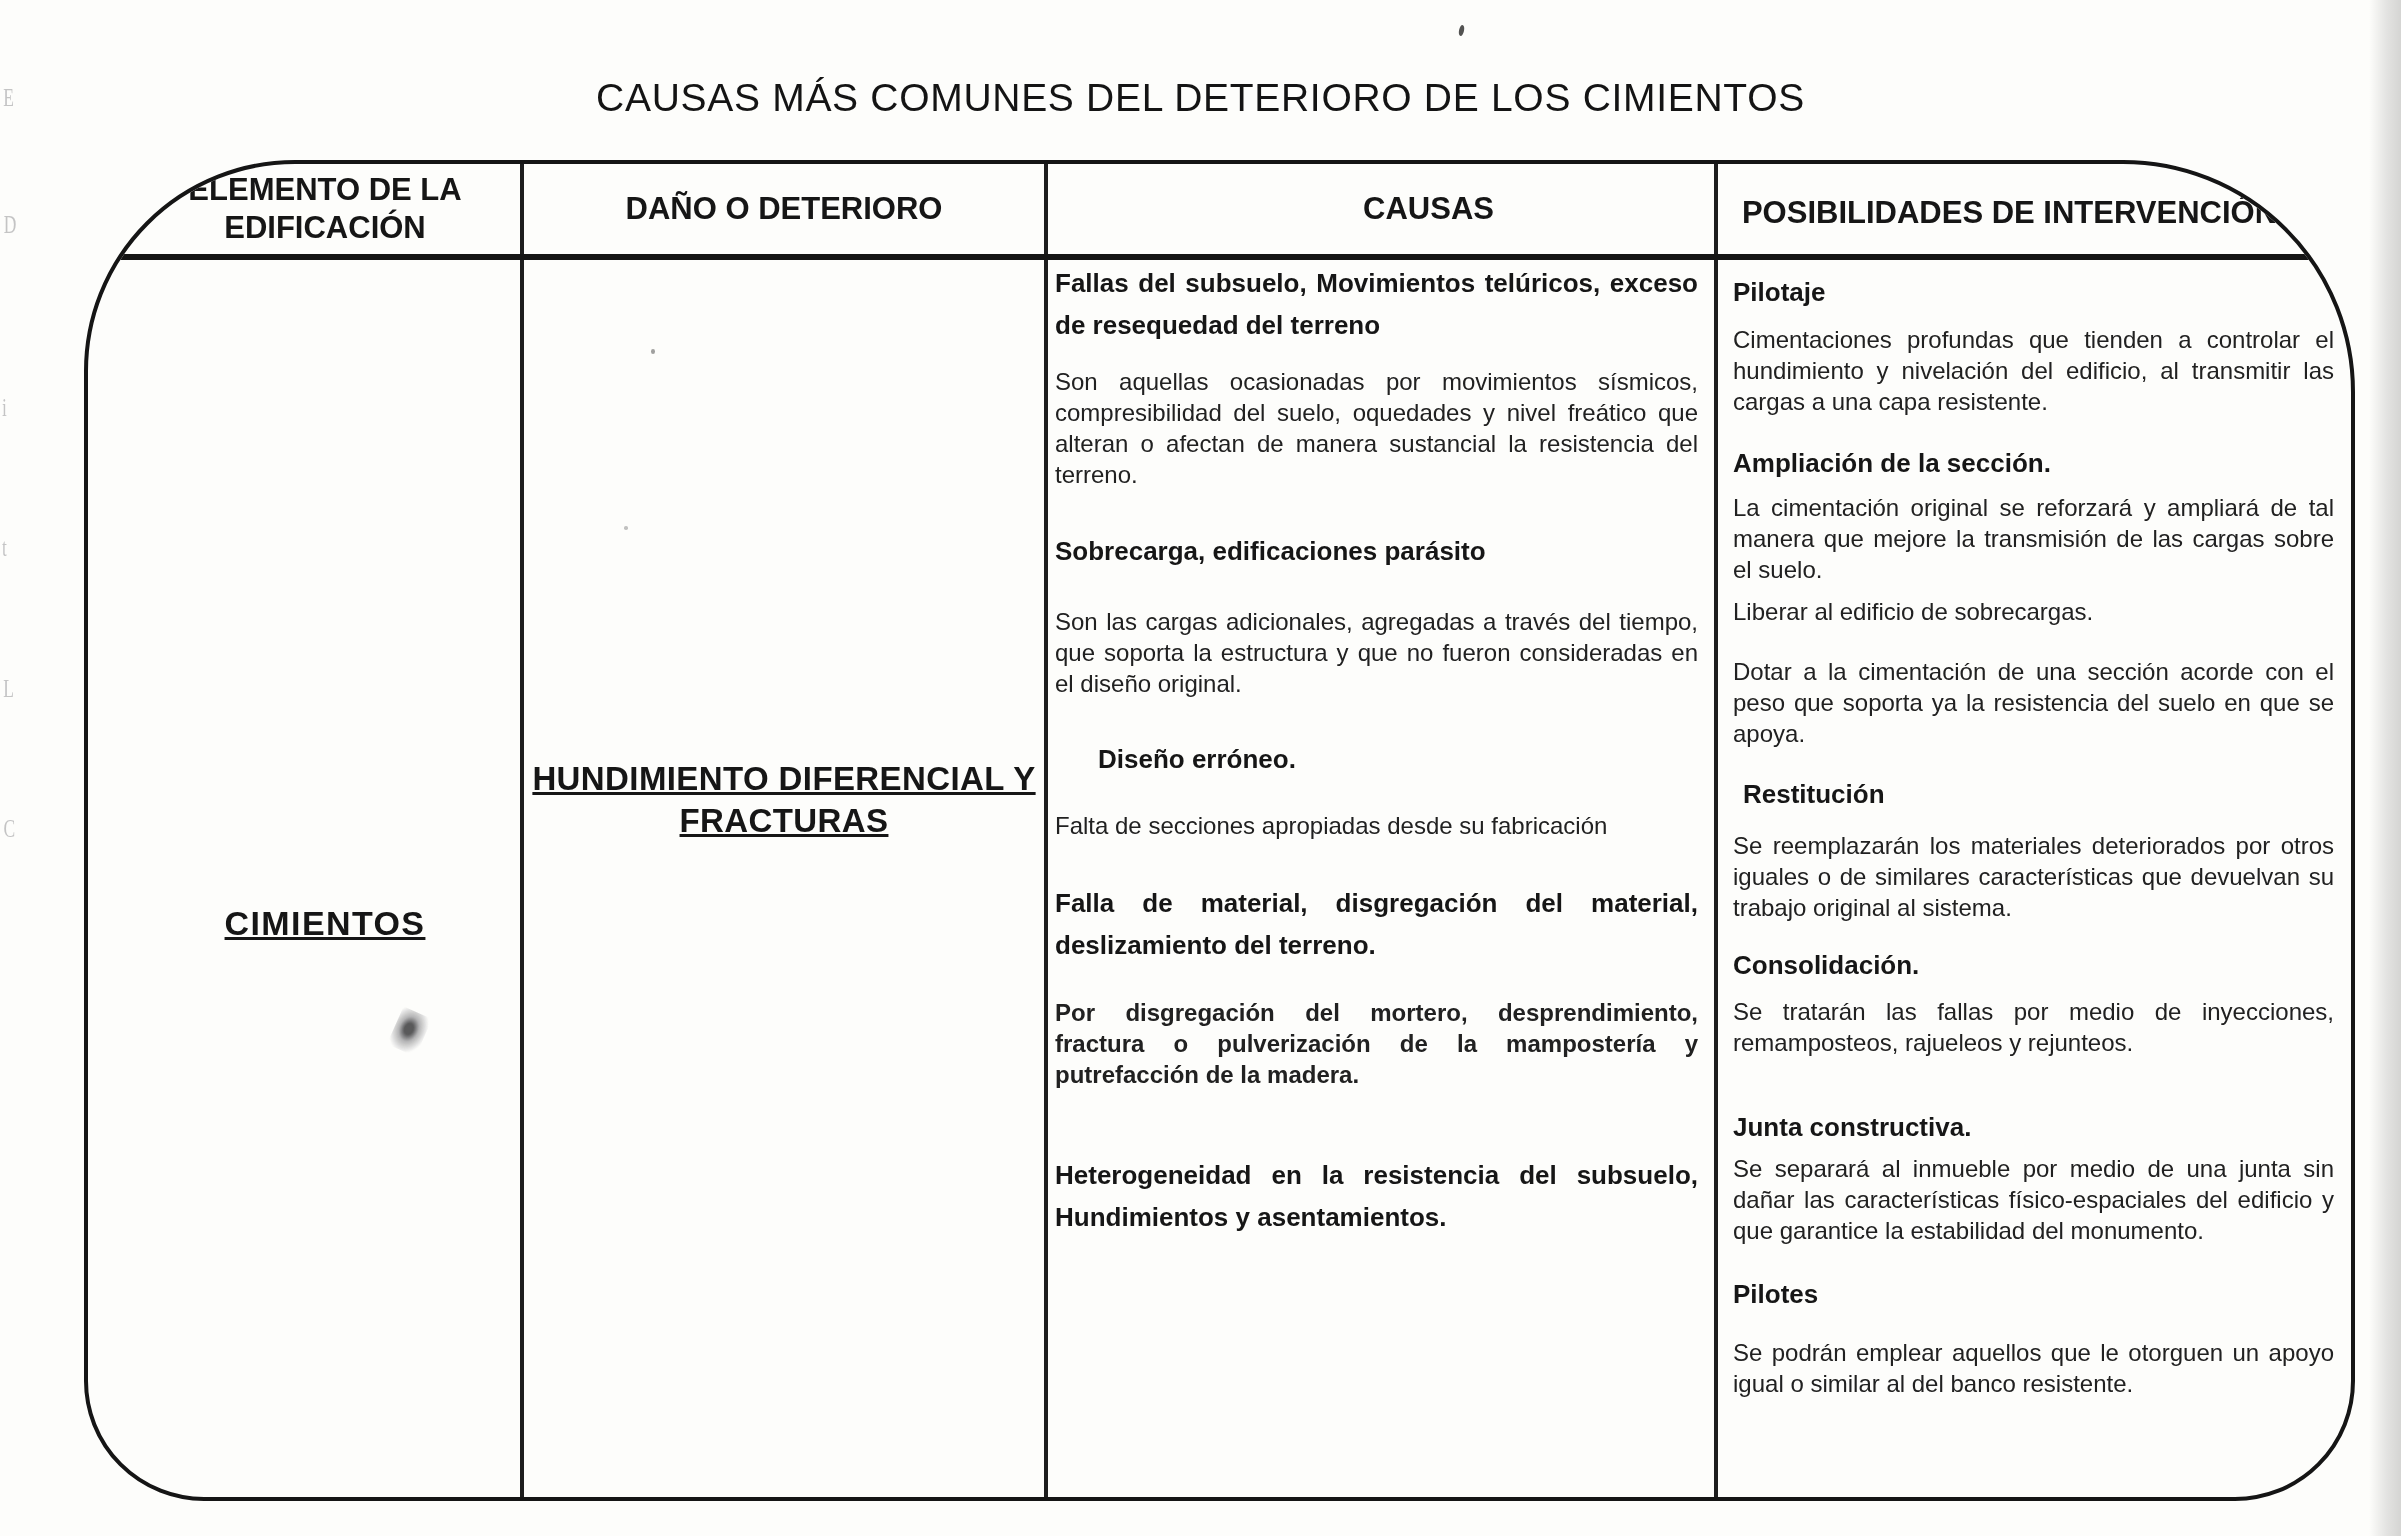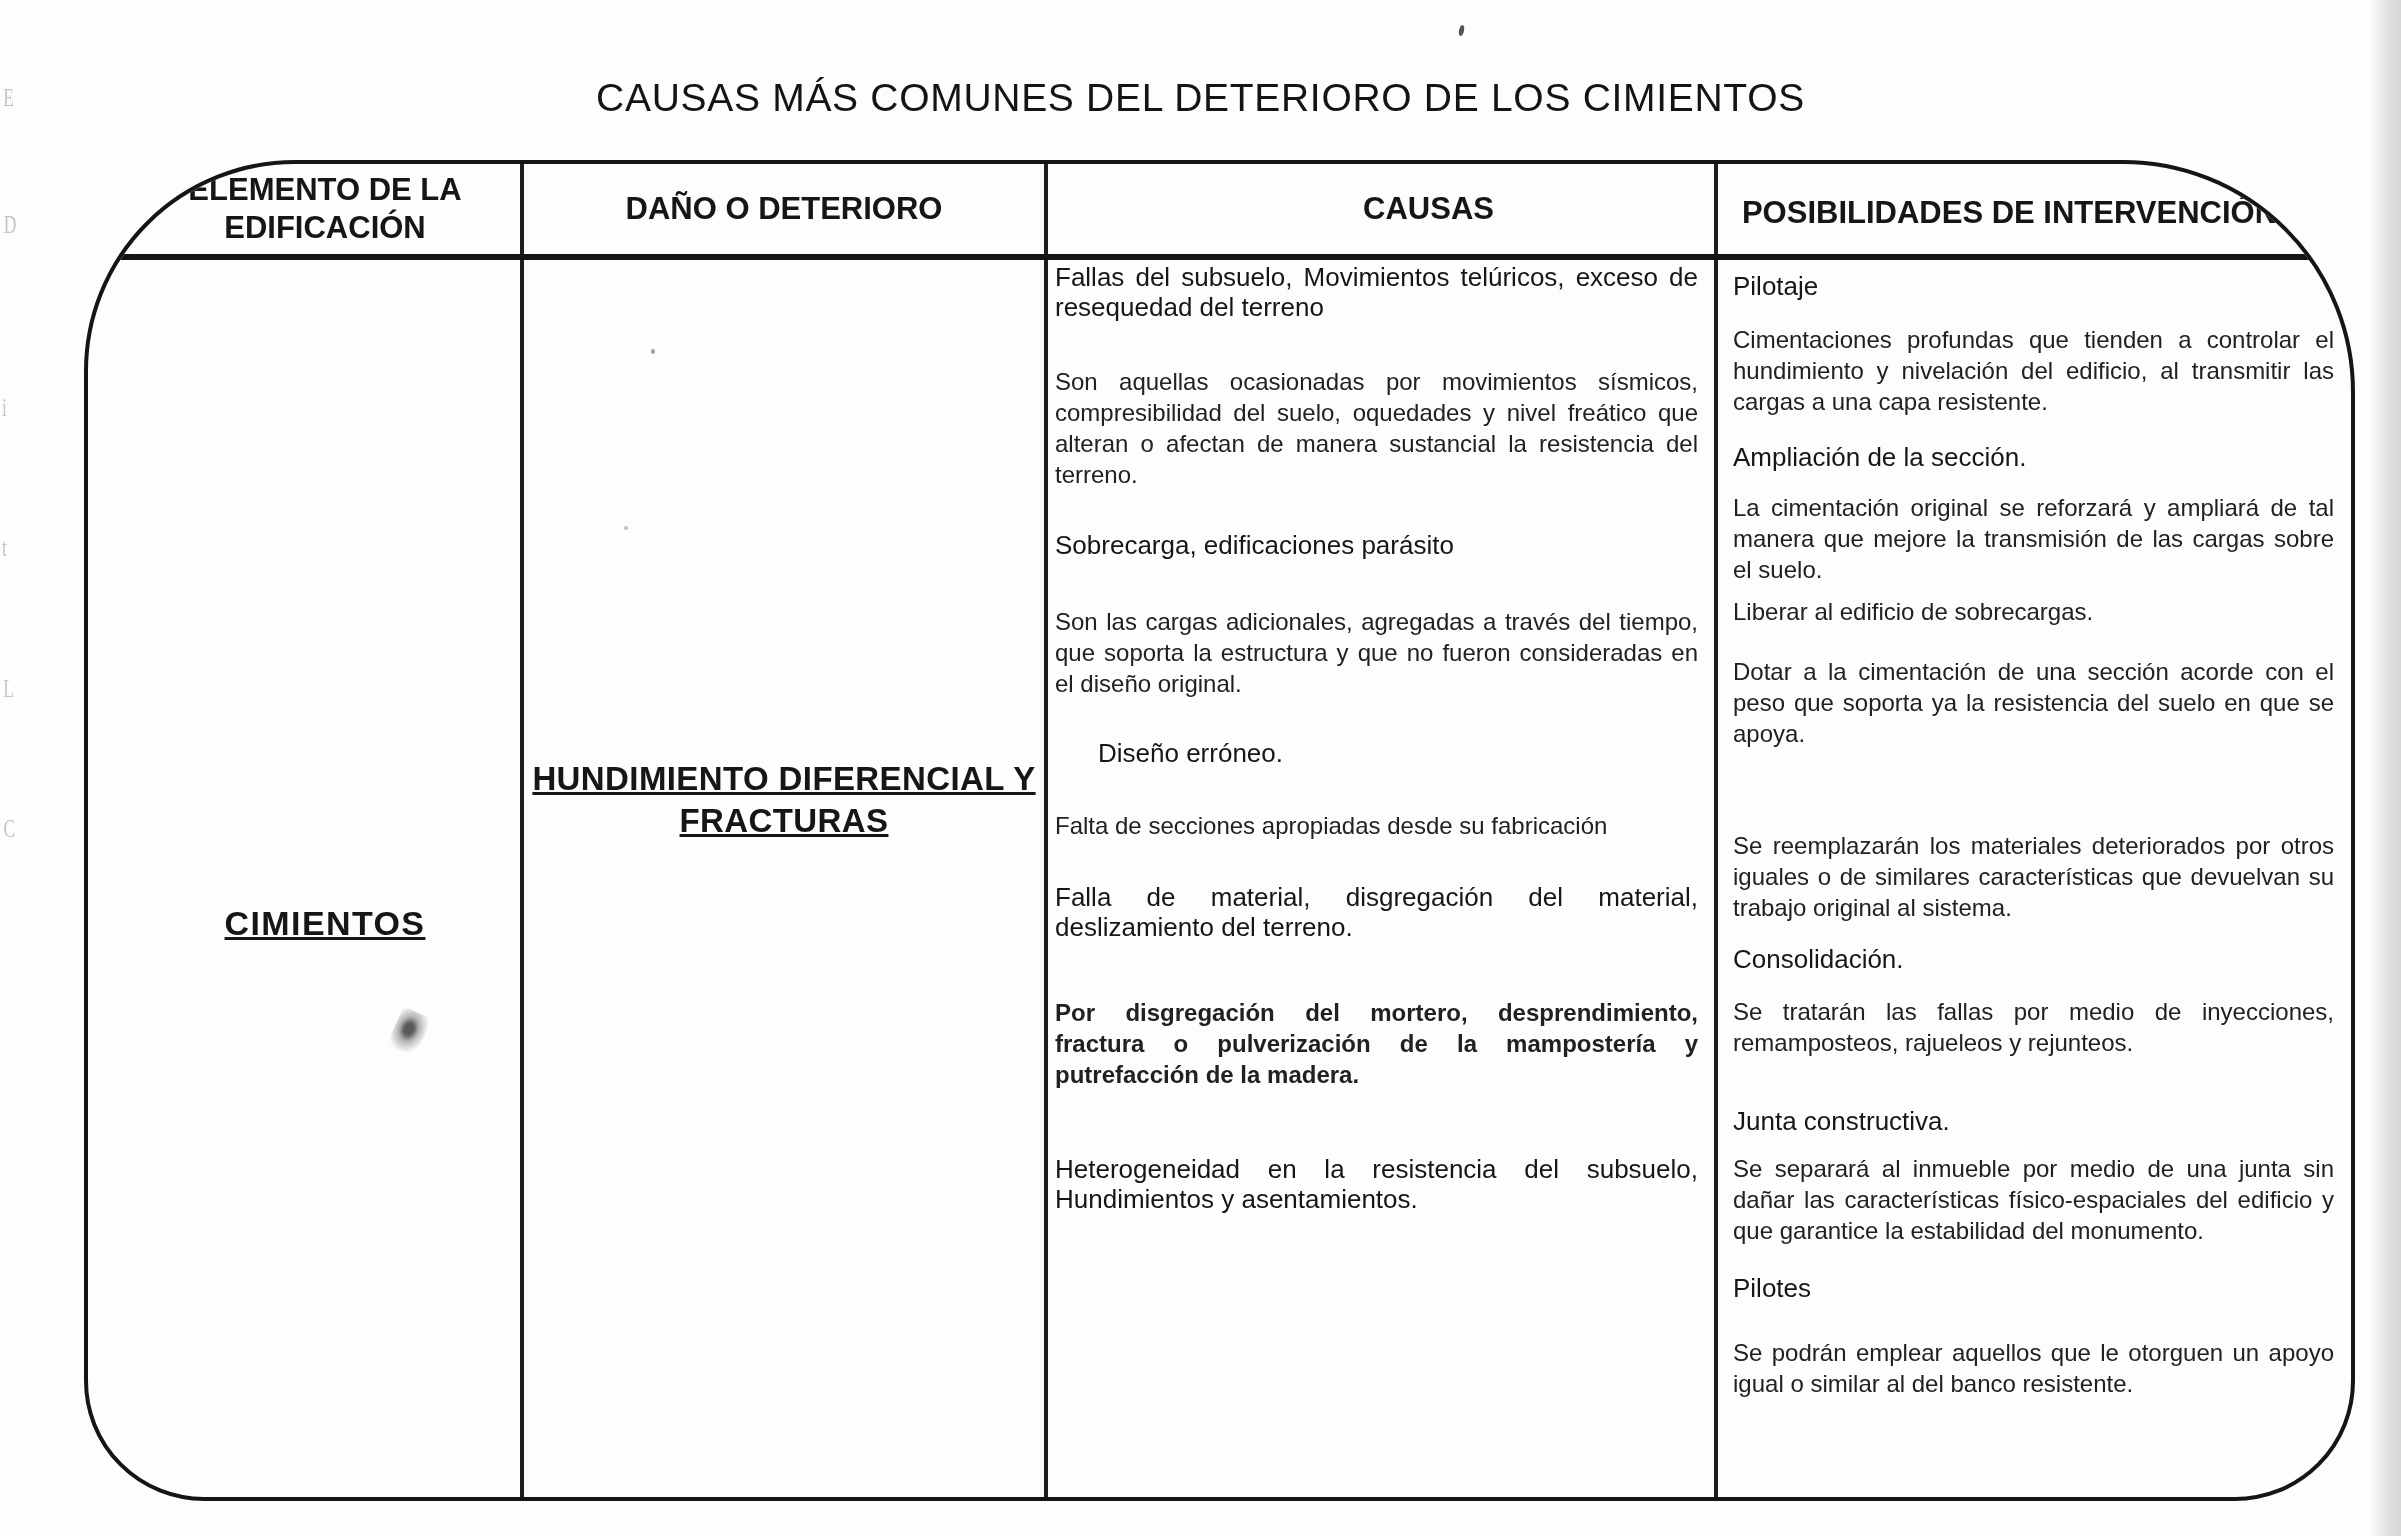"Fallas del subsuelo, Movimientos" .bh { font-weight: 400 -> 700; line-height: 30px -> 42px }
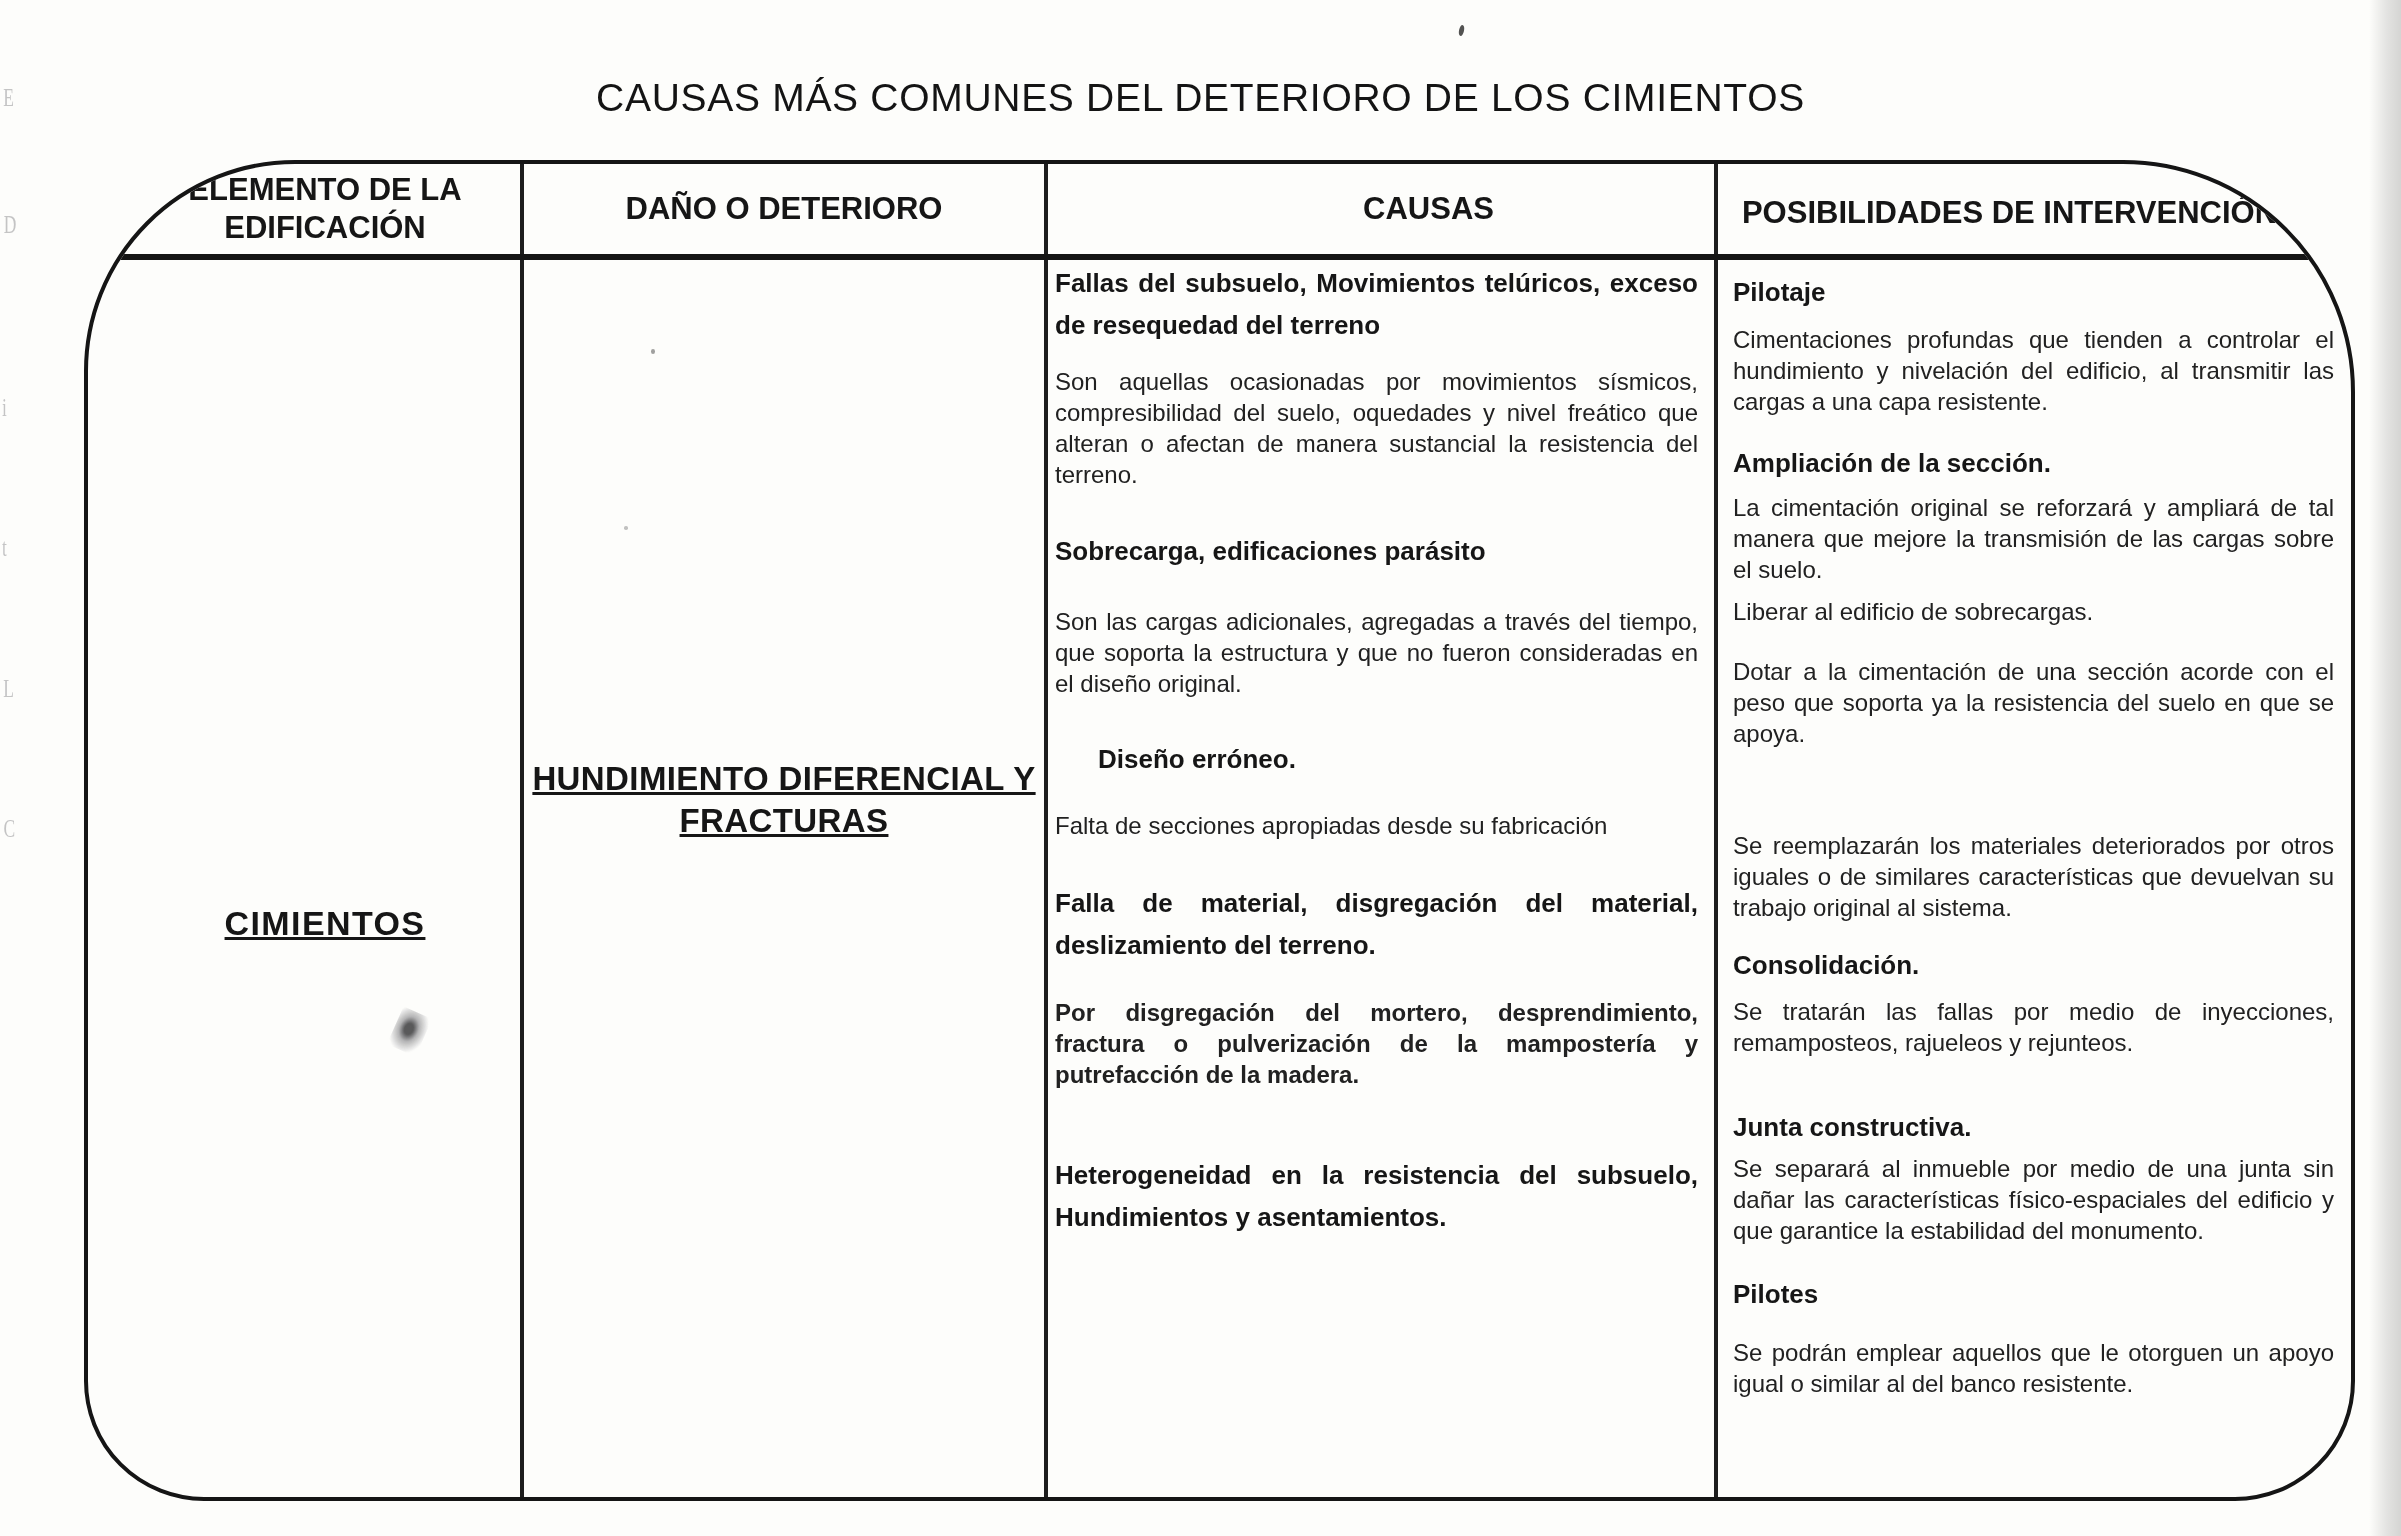"Restitución" div.c4 { html: none -> <div>Restitución</div> }
